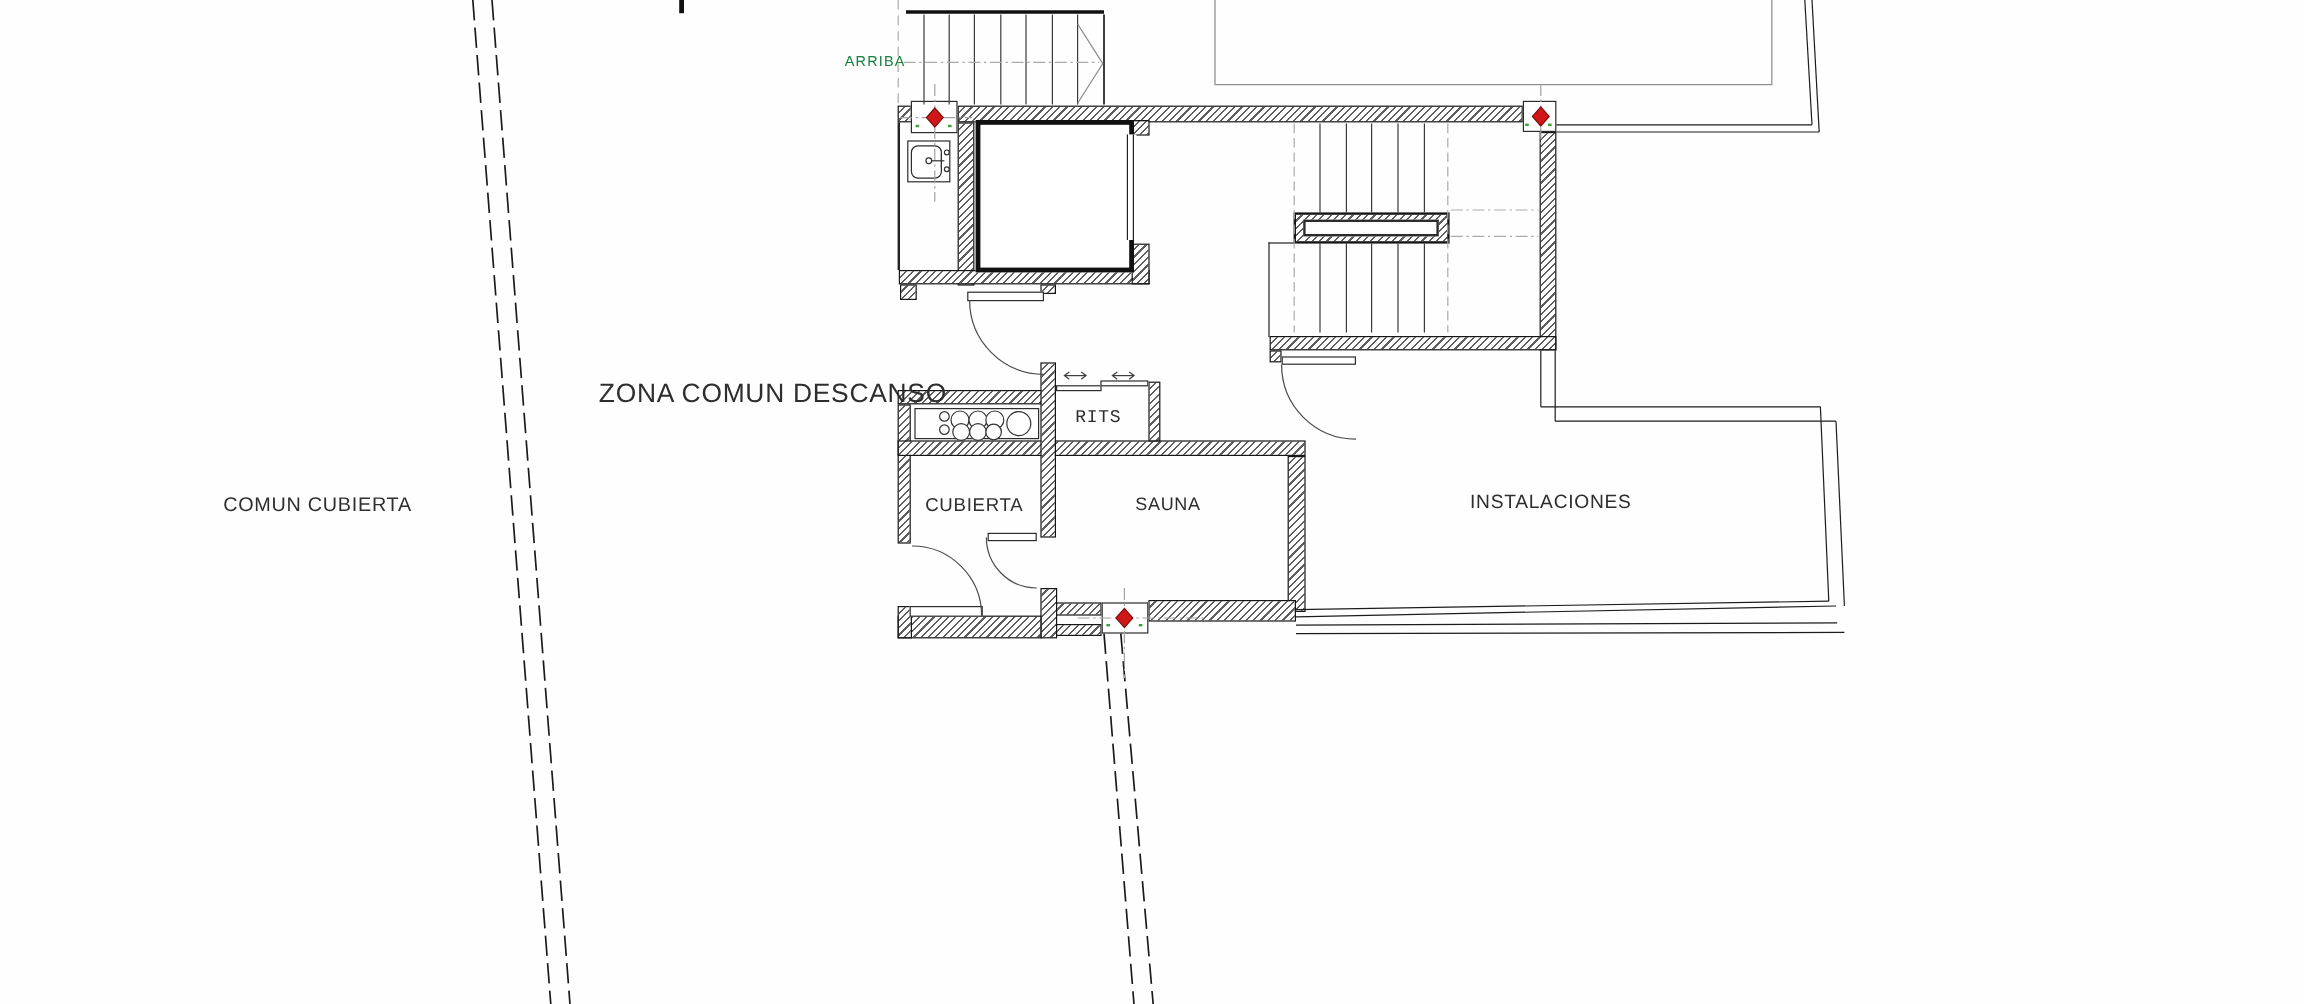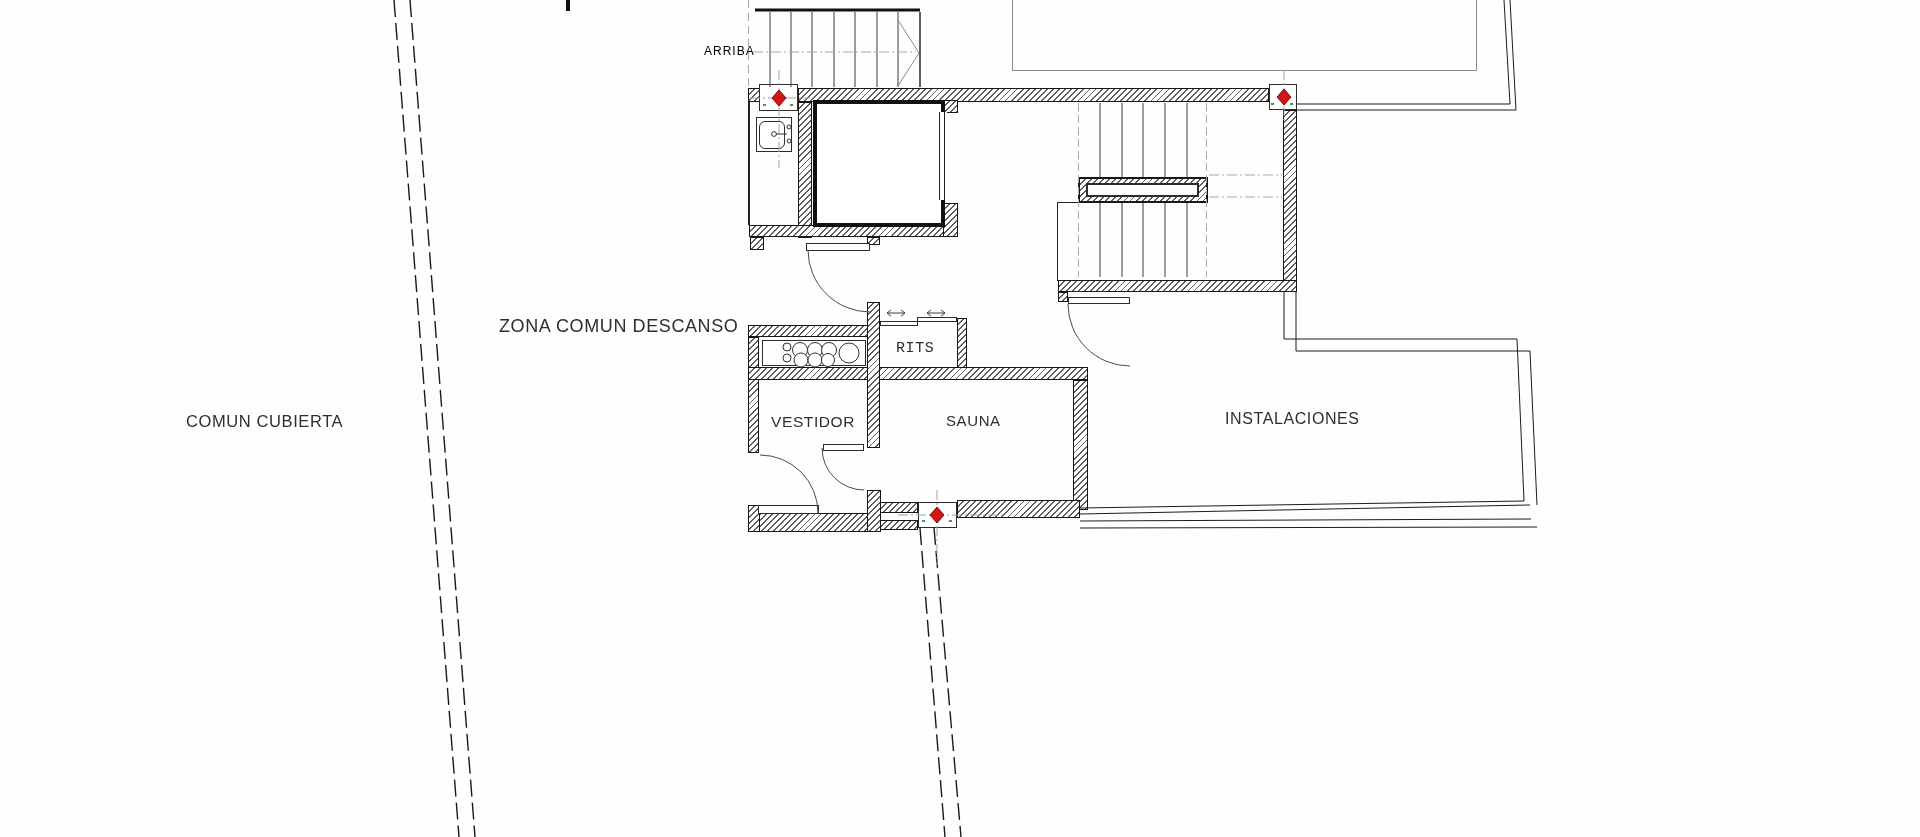"ARRIBA" .lbl.muted { color: #000000 -> #15803d }
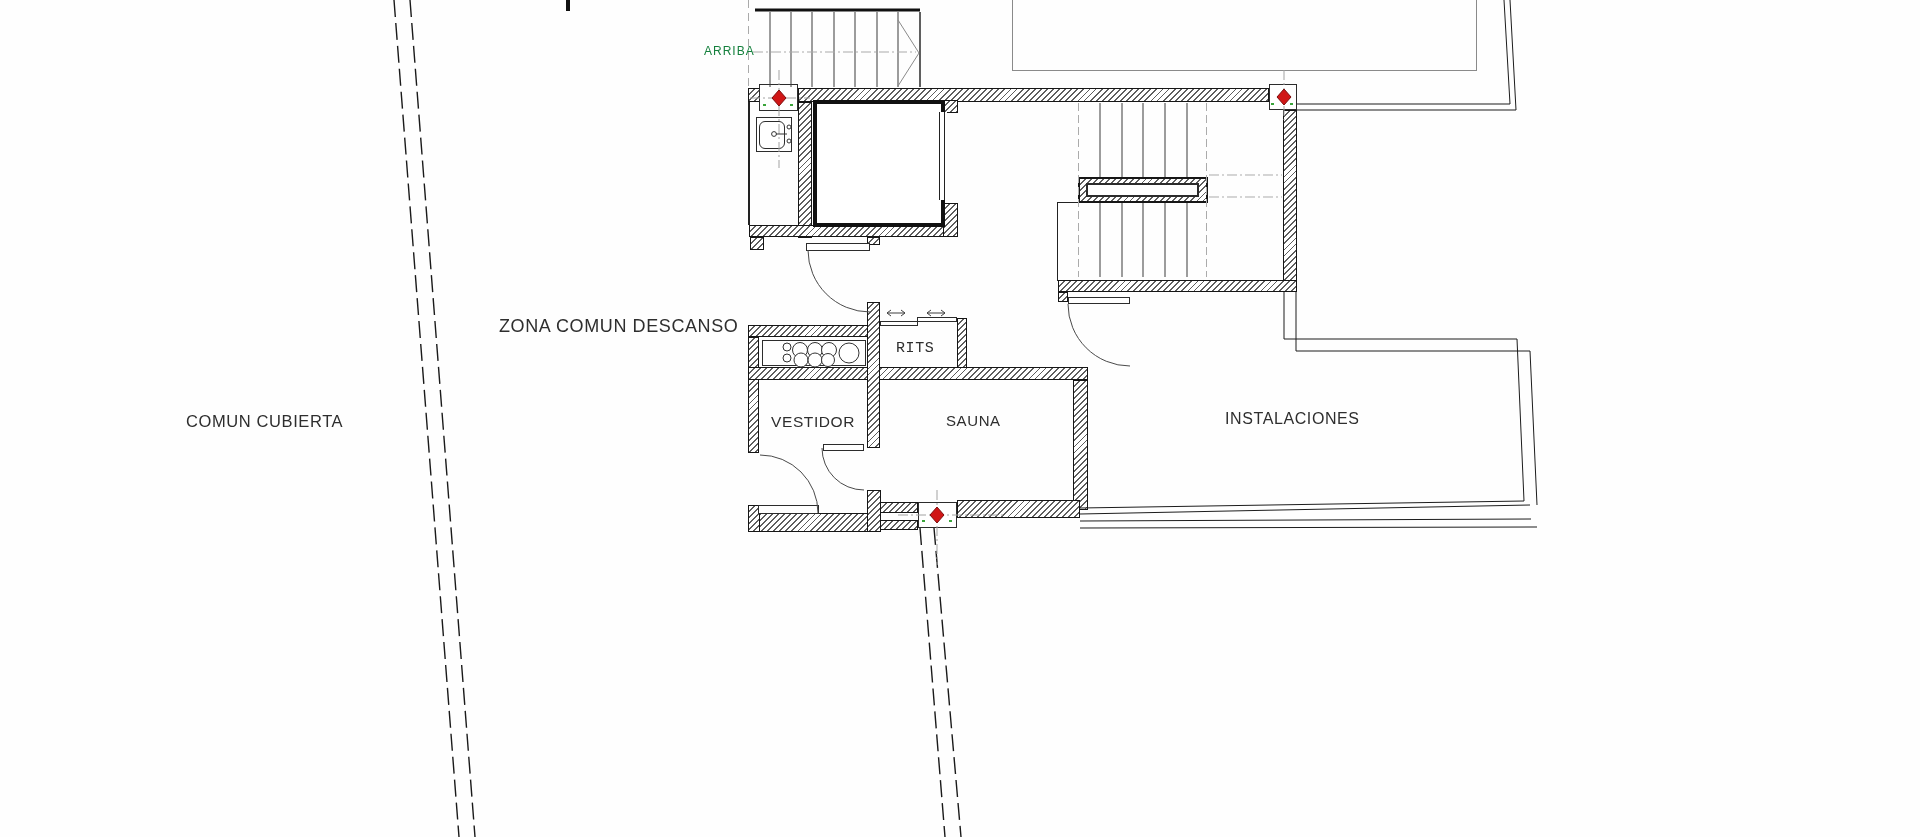"ZONA COMUN DESCANSO" div.lbl { font-size: 18px -> 22px }
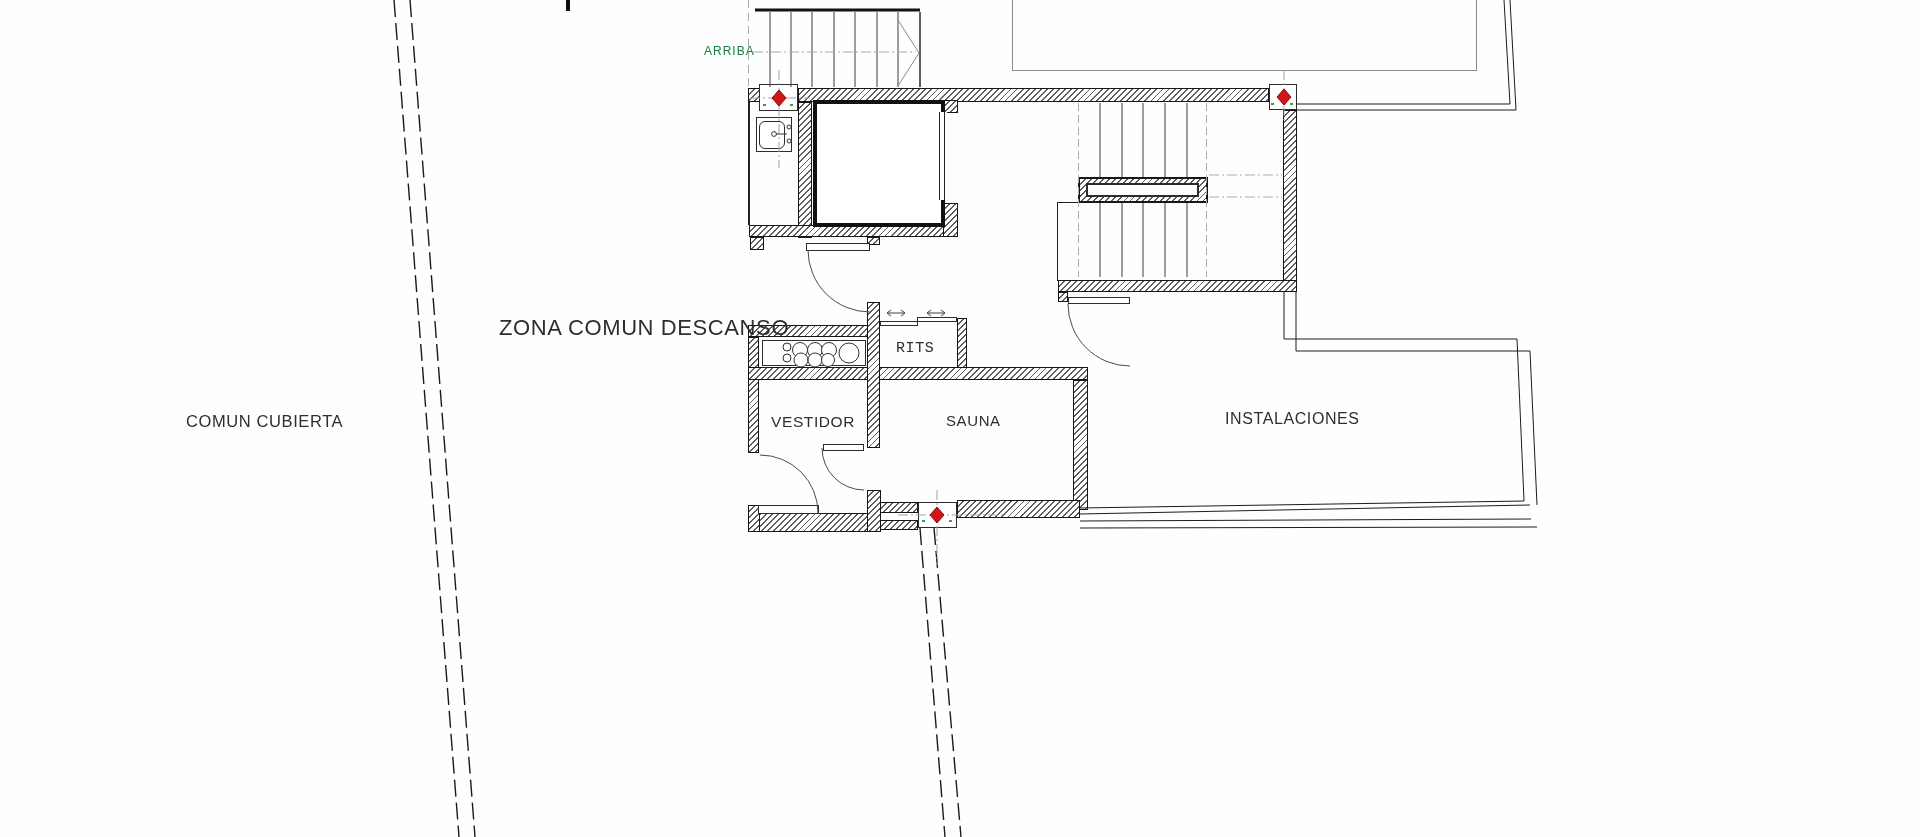"VESTIDOR" div.lbl { text: VESTIDOR -> CUBIERTA }
